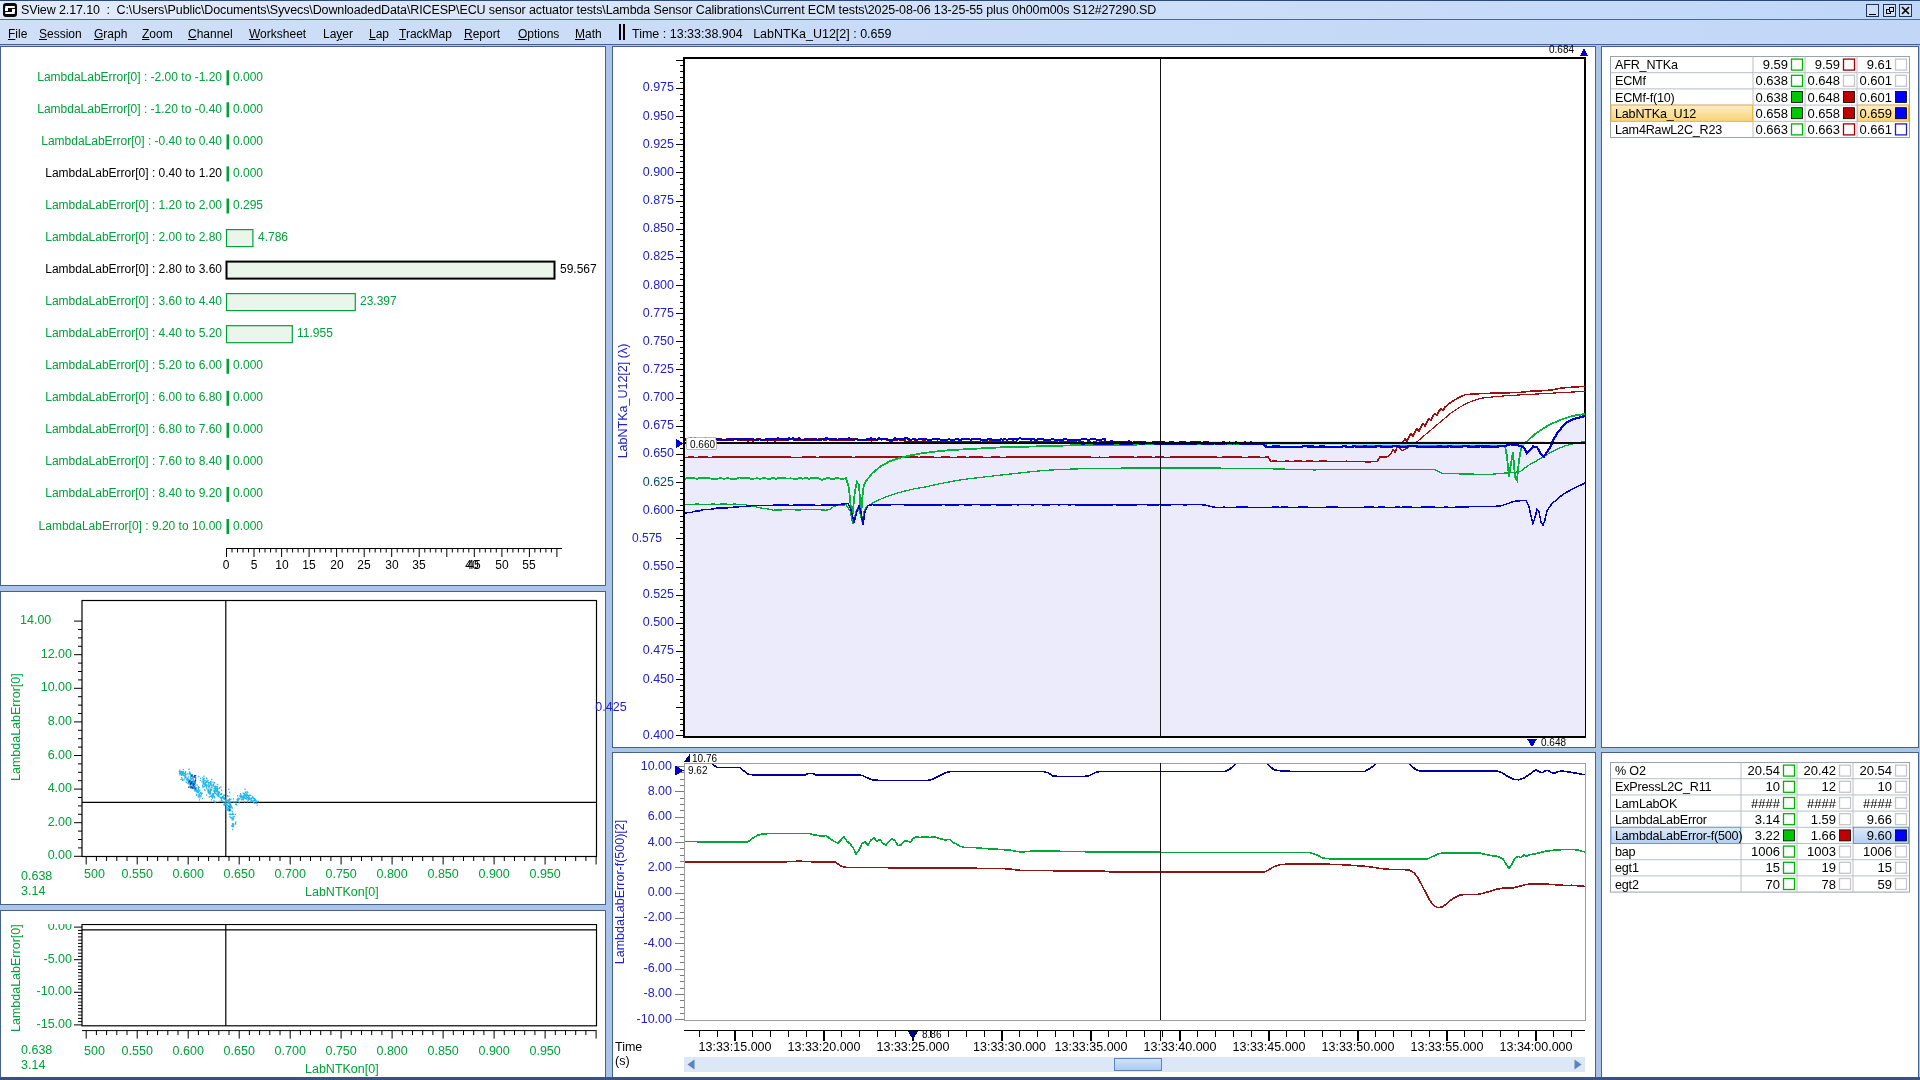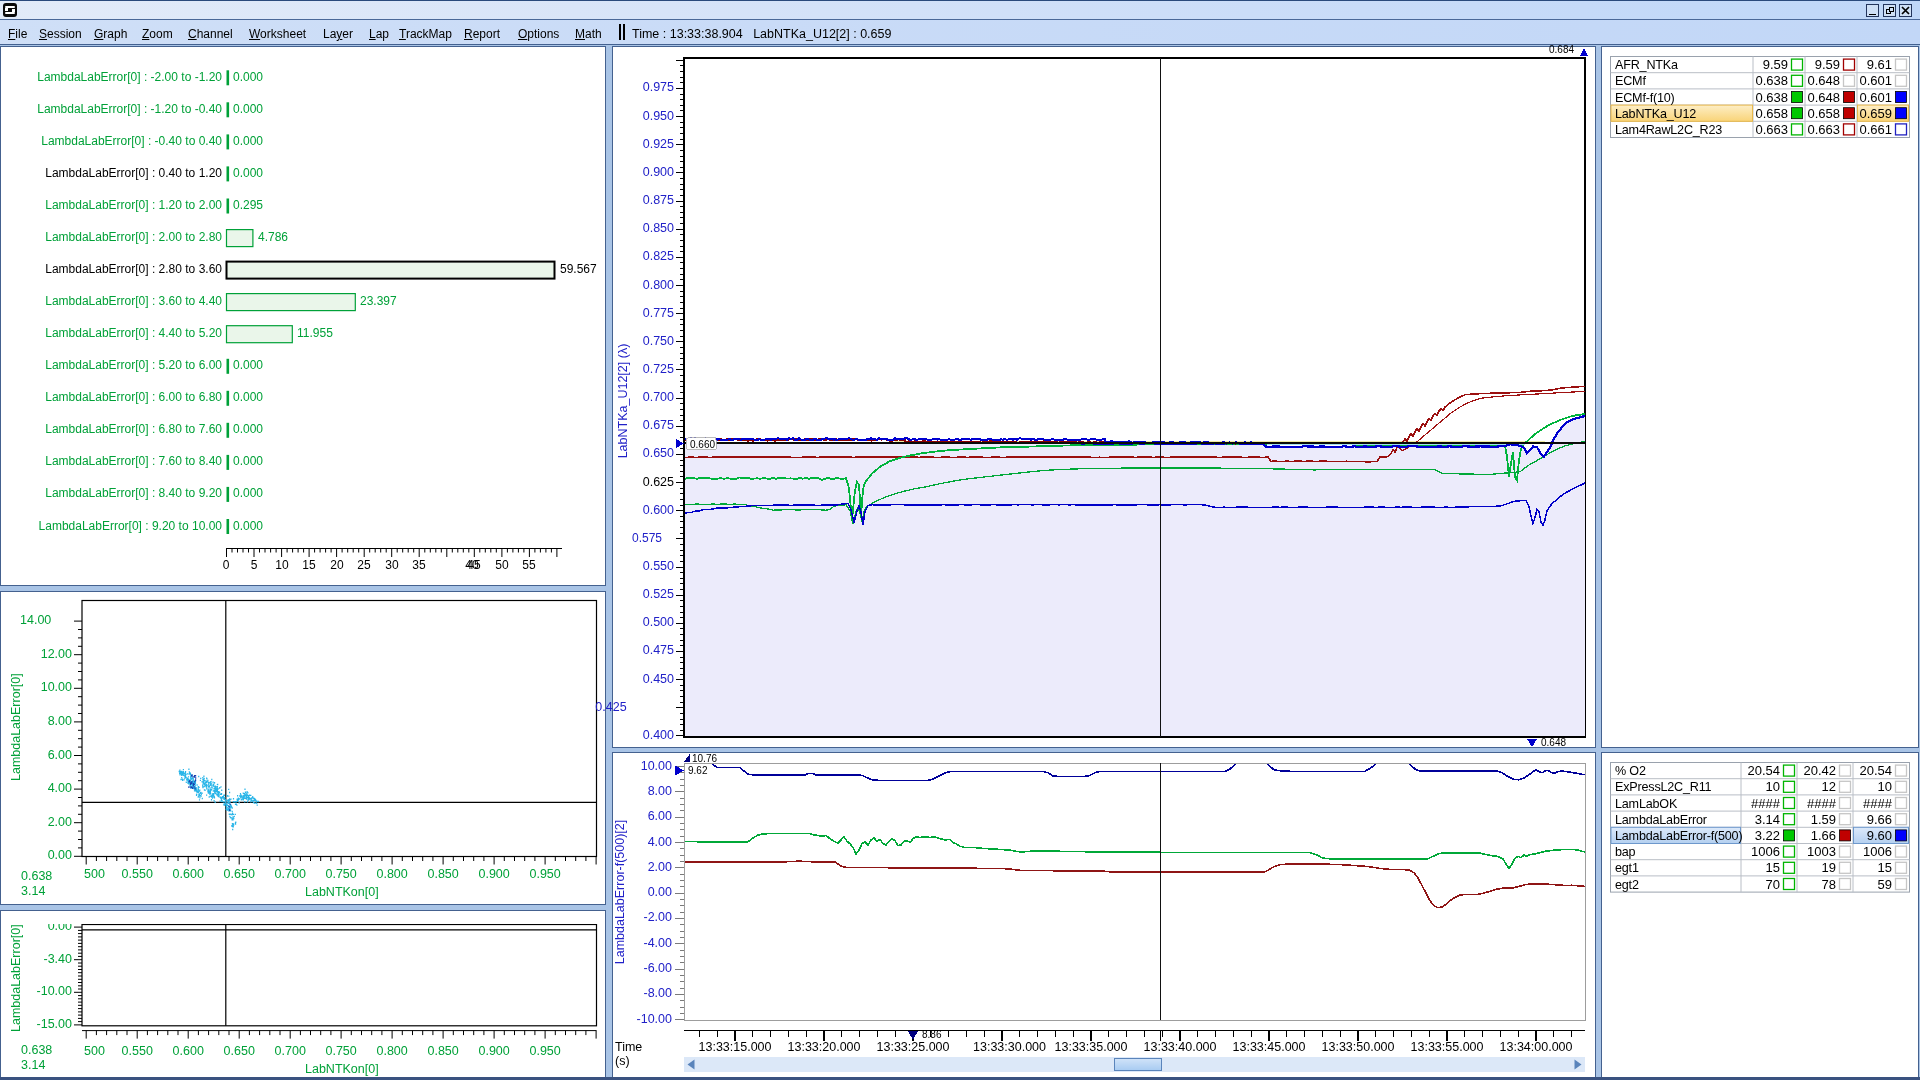"SView 2.17.10 :" div.abs { html: none -> <div>SView 2.17.10&nbsp;&nbsp;:&nbsp;&nbsp;C:\Users\Public\Documents\Syvecs\DownloadedData\RICESP\ECU sensor actuator tests\Lambda Sensor Calibrations\Current ECM tests\2025-08-06 13-25-55 plus 0h00m00s S12#27290.SD</div> }
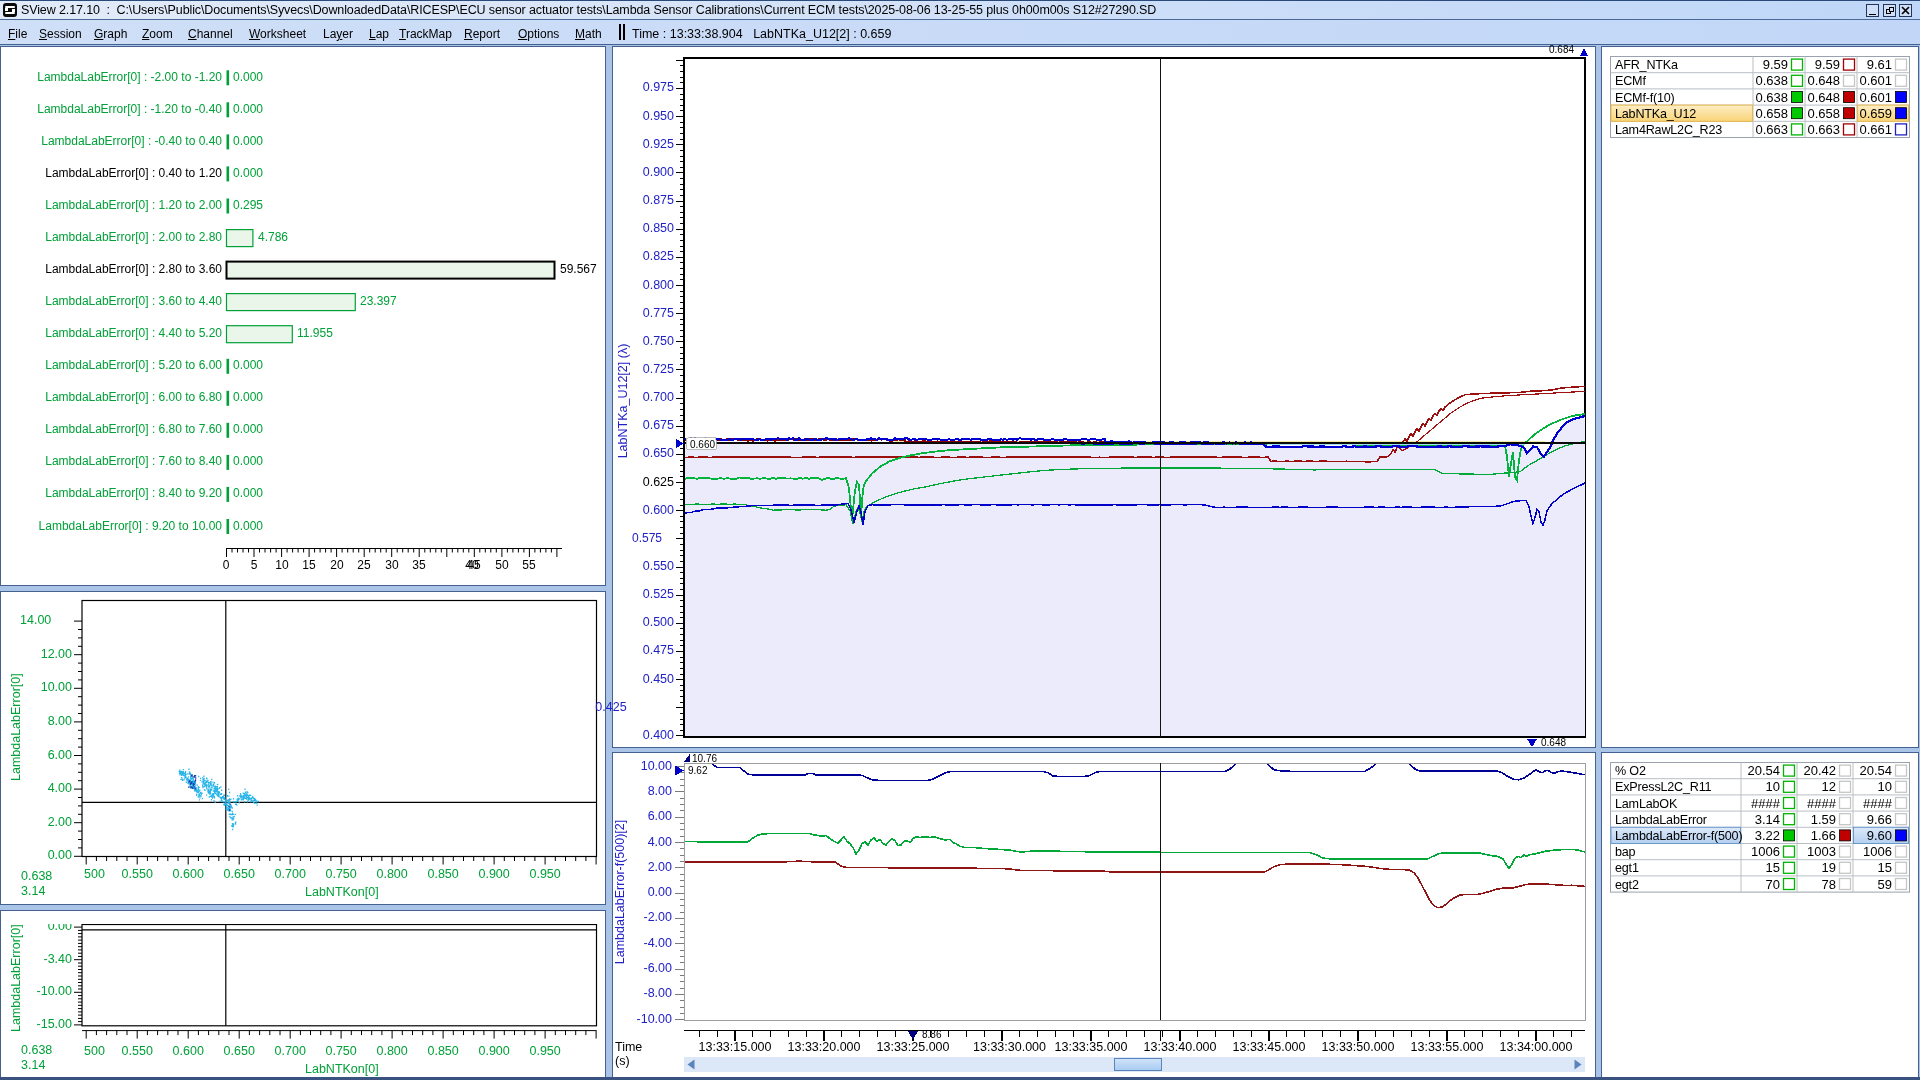"0.625" div.abs { color: #000000 -> #0c4a6e }
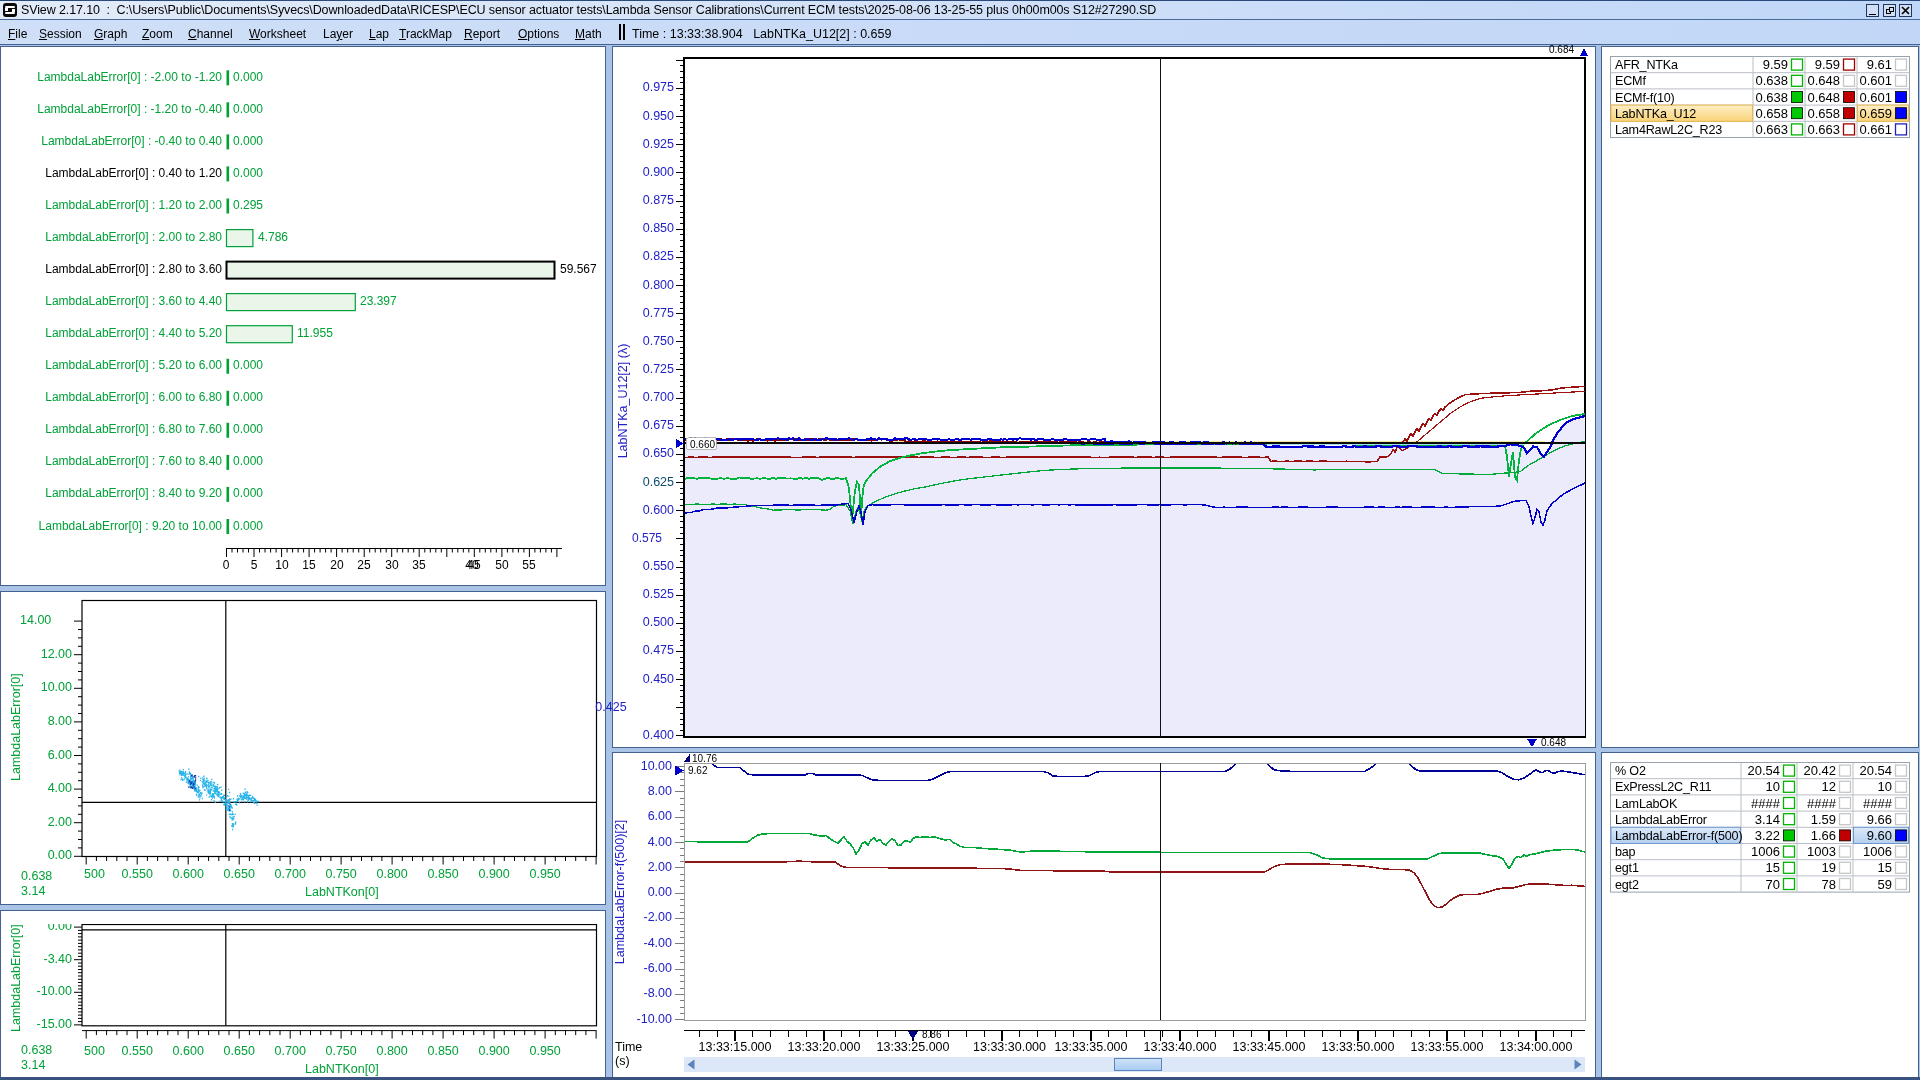"-3.40" div.abs { text: -3.40 -> -5.00 }
